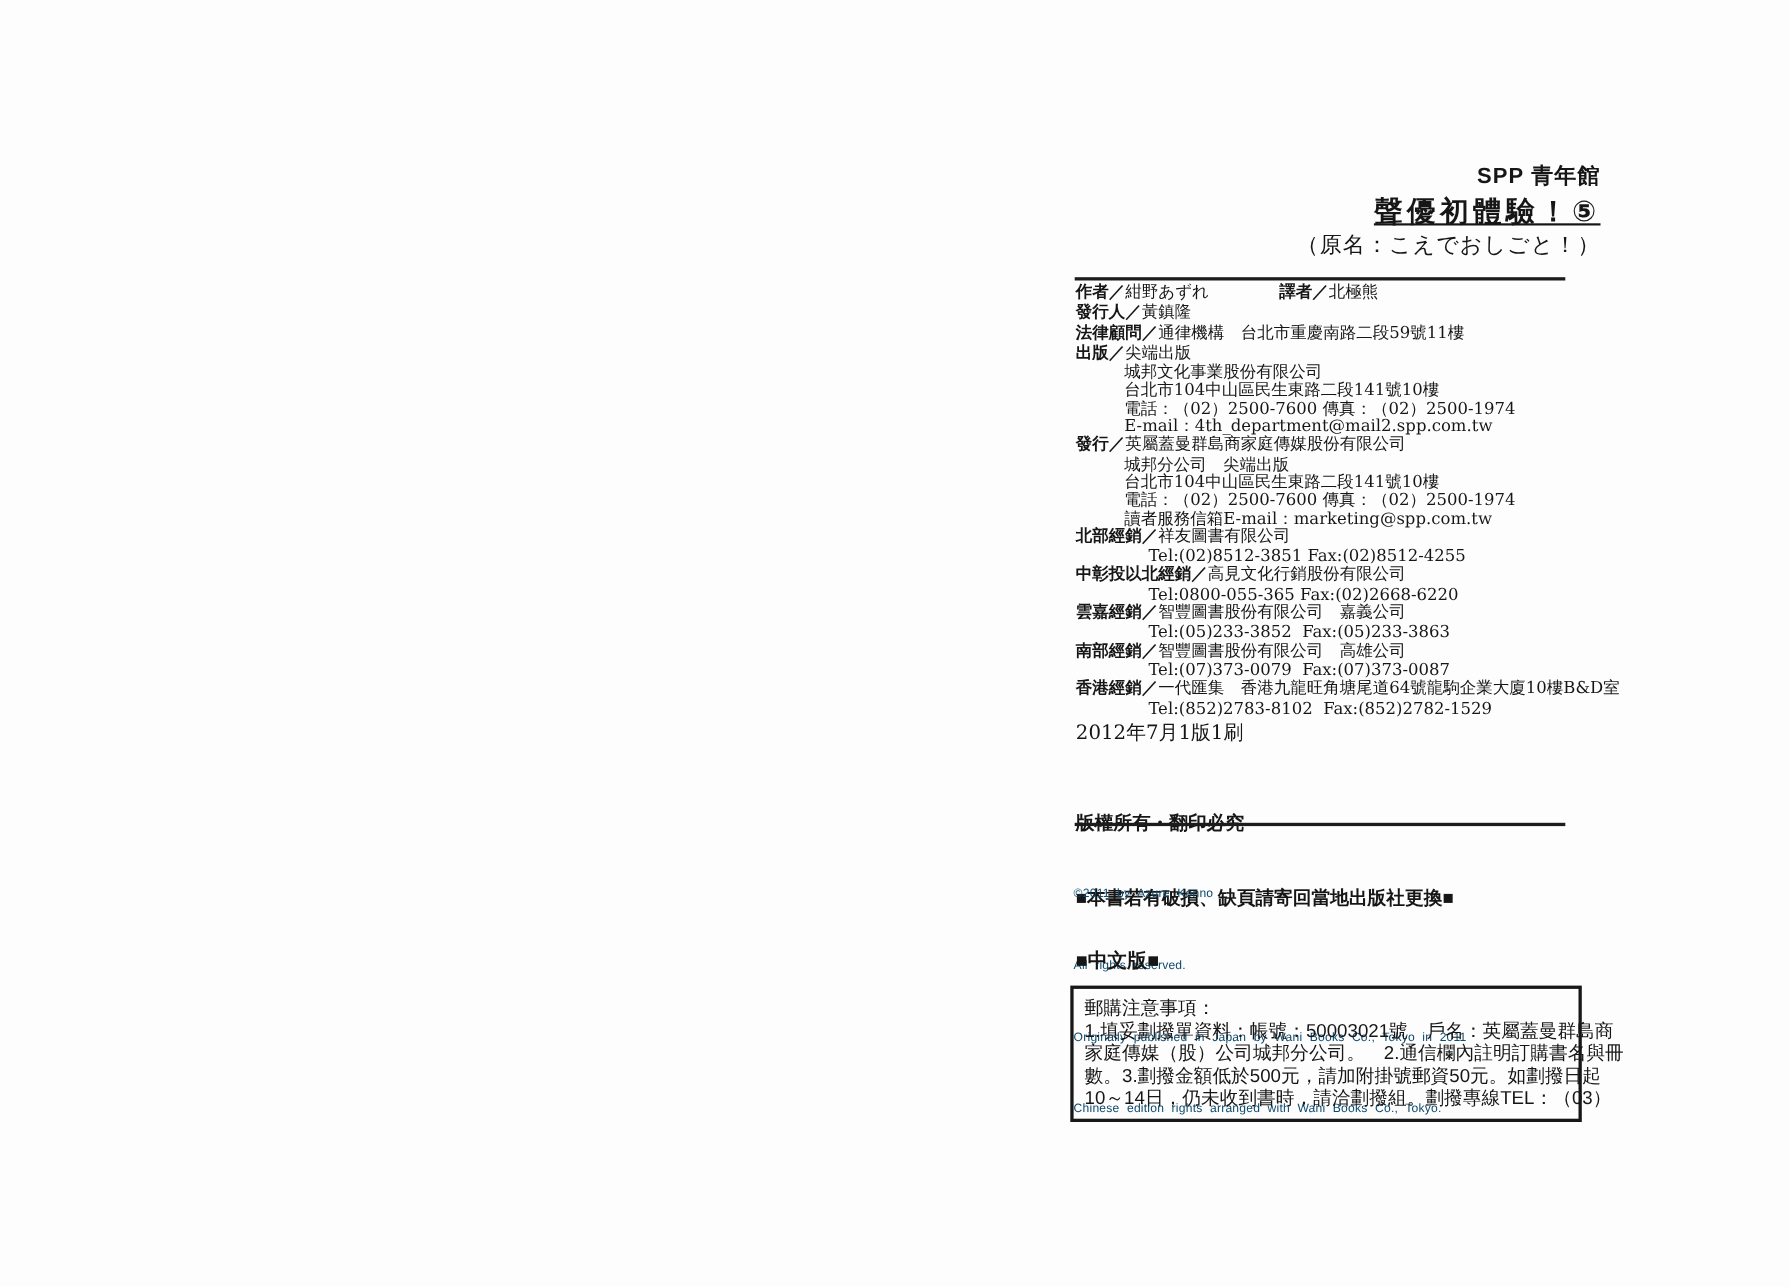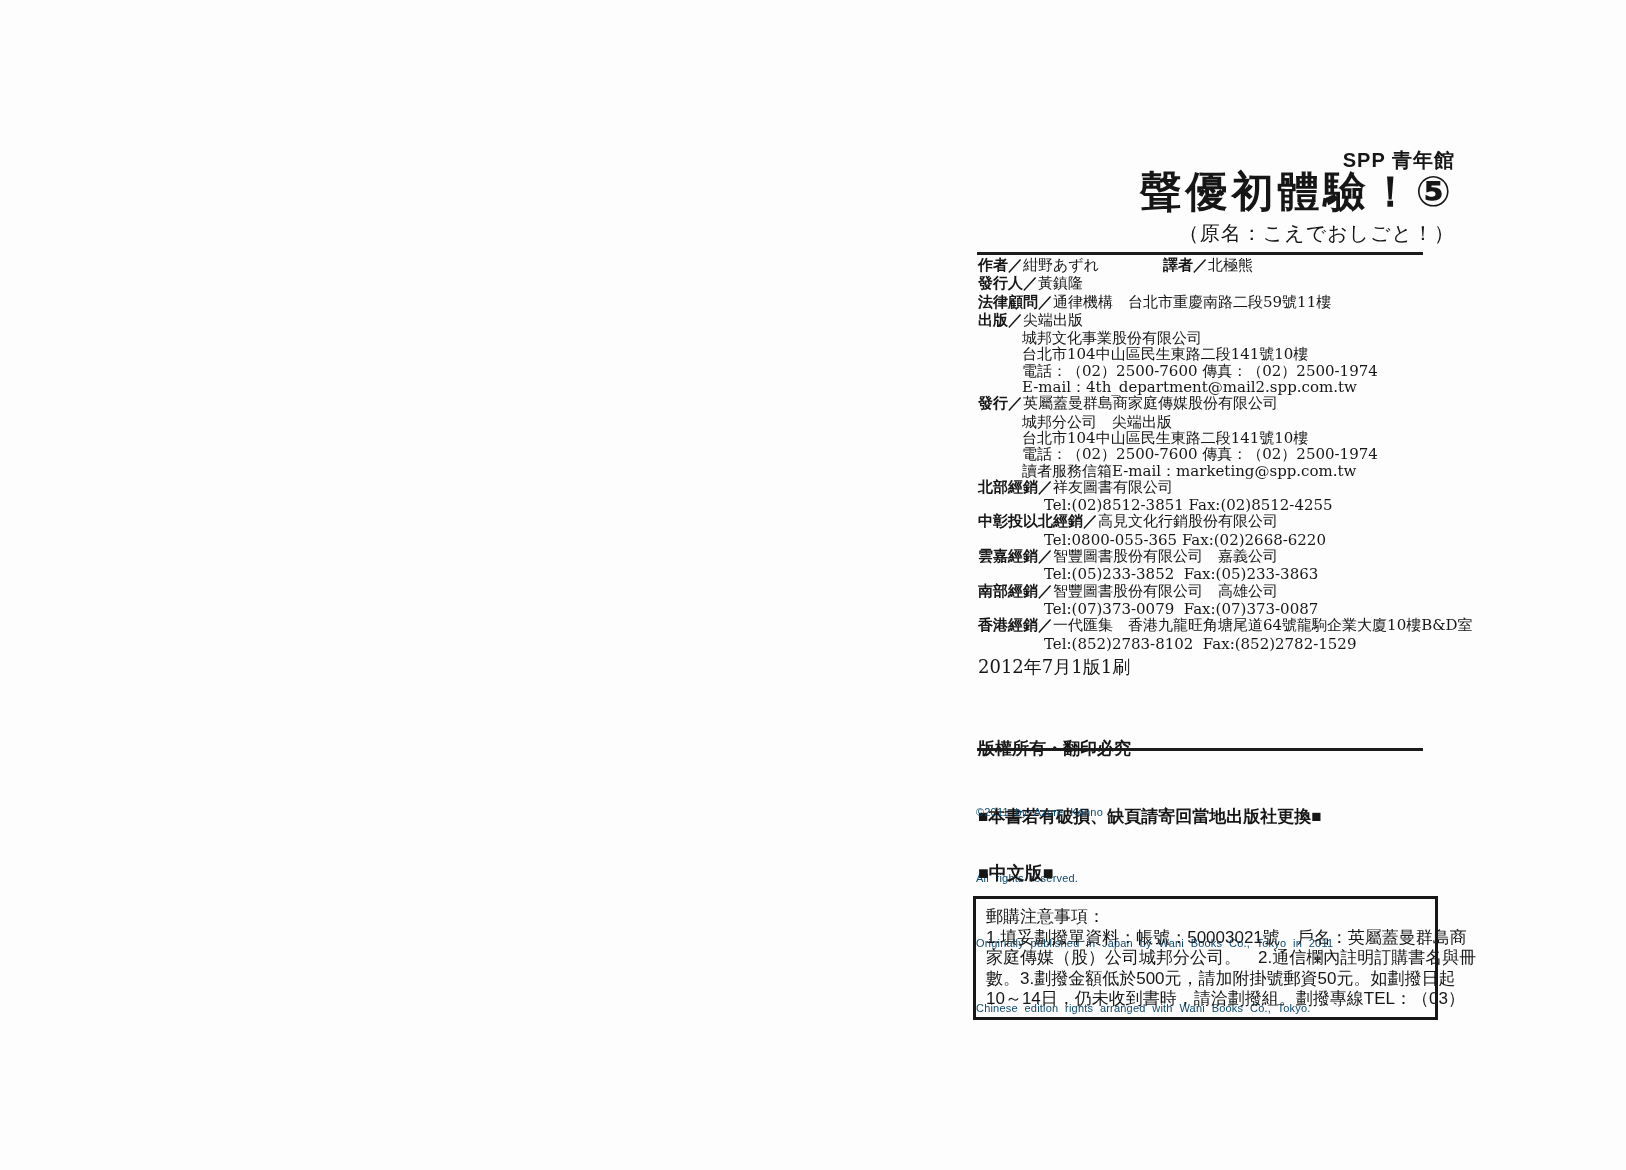"聲優初體驗！⑤" .booktitle { font-size: 42px -> 26px; text-decoration: none -> underline }
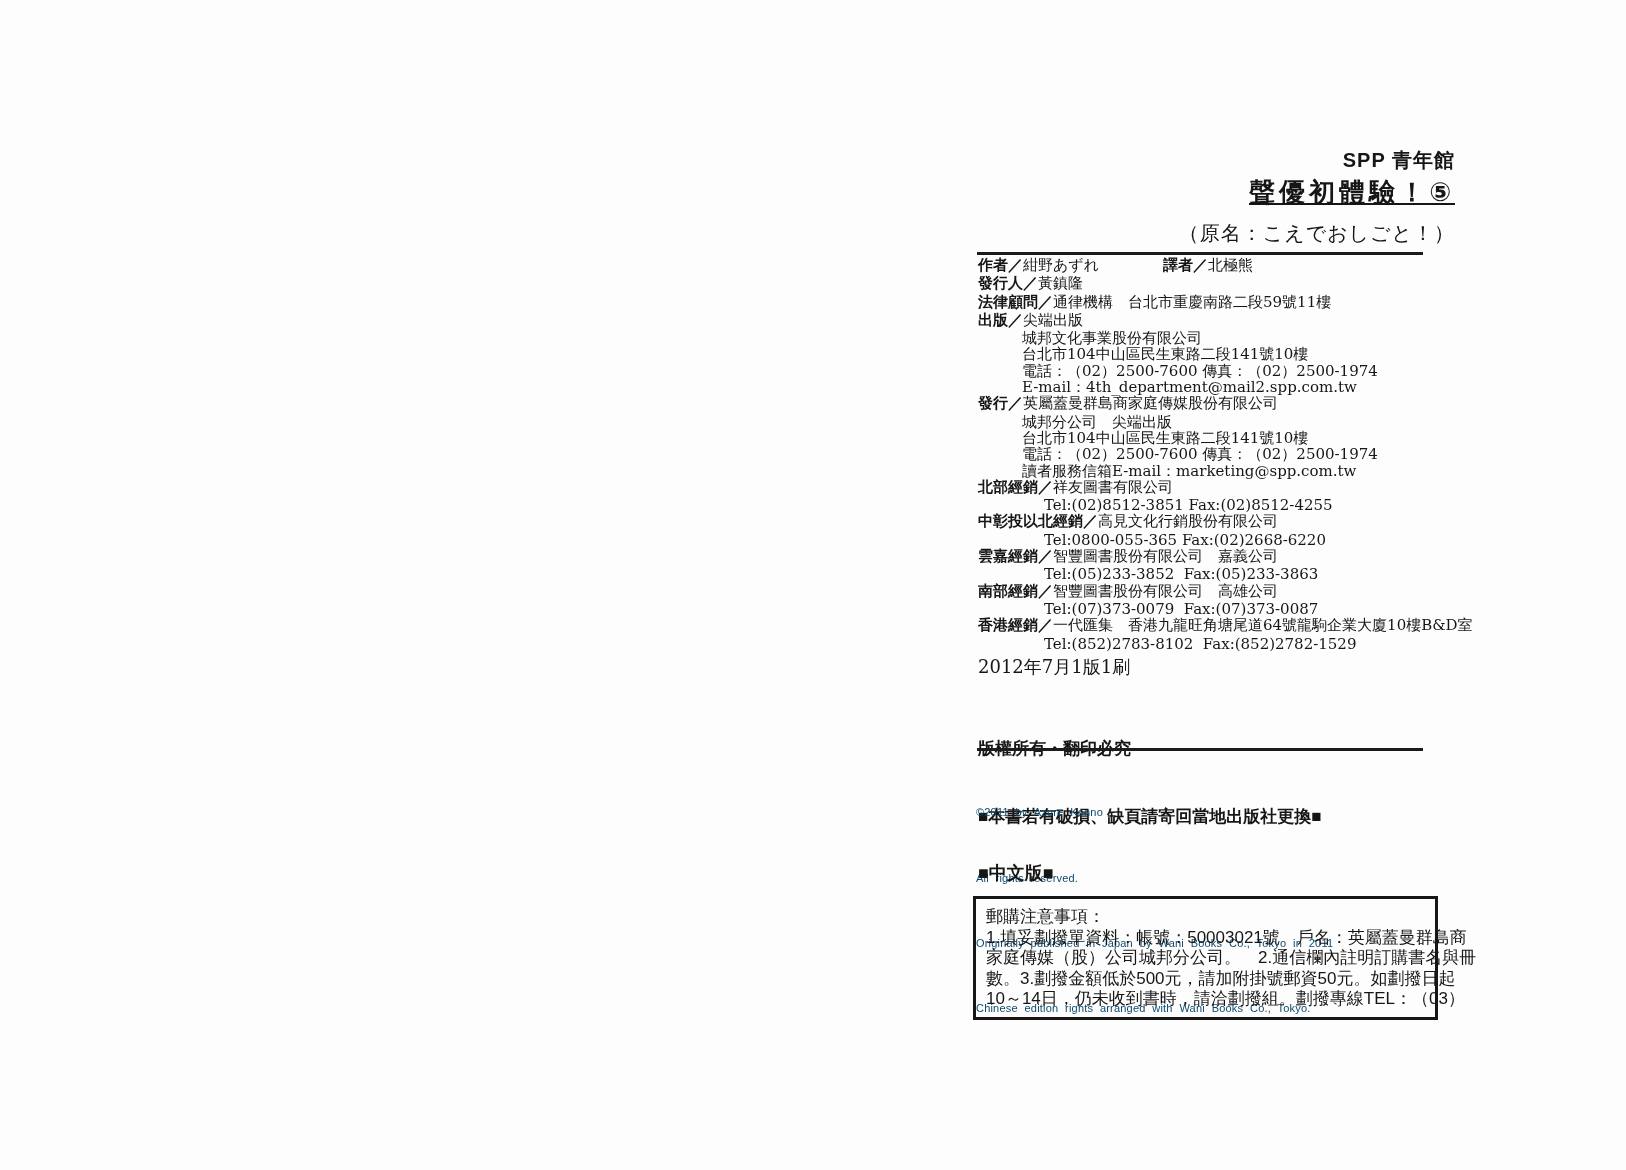"（原名：こえでおしごと！）" .orig { margin-top: 12px -> 2px }
